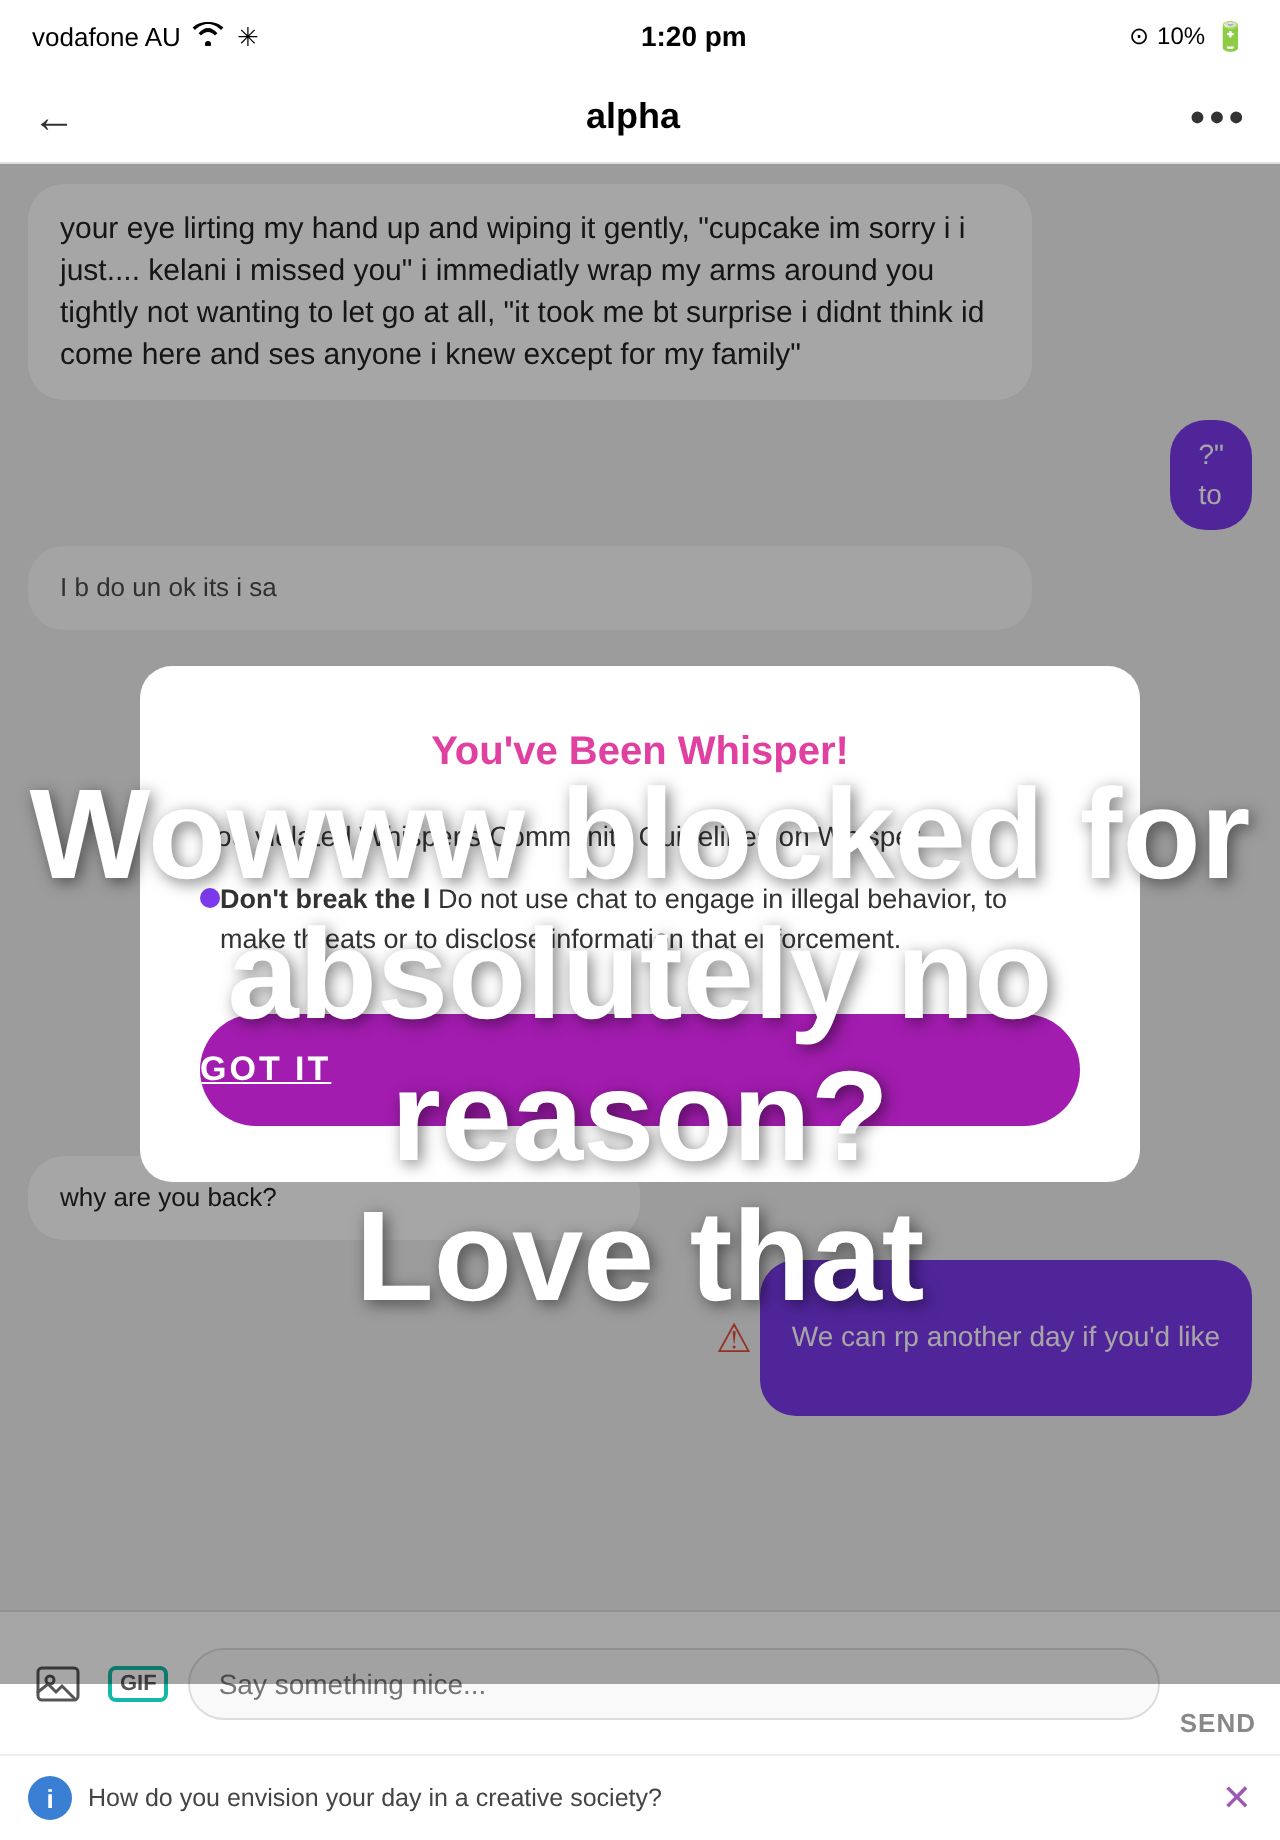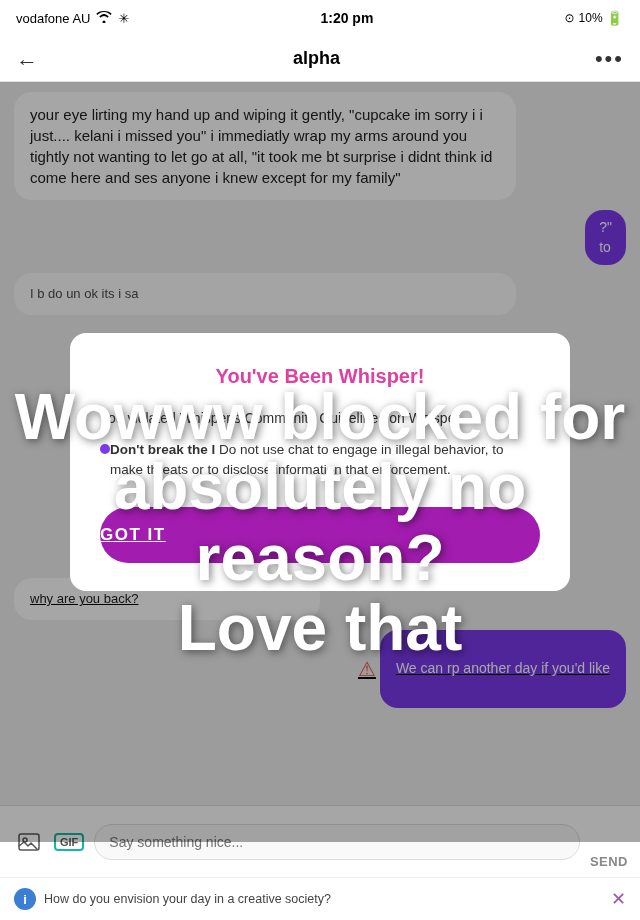"why are you back?" div.bottom-chat-bubbles { text-decoration: underline -> none }
